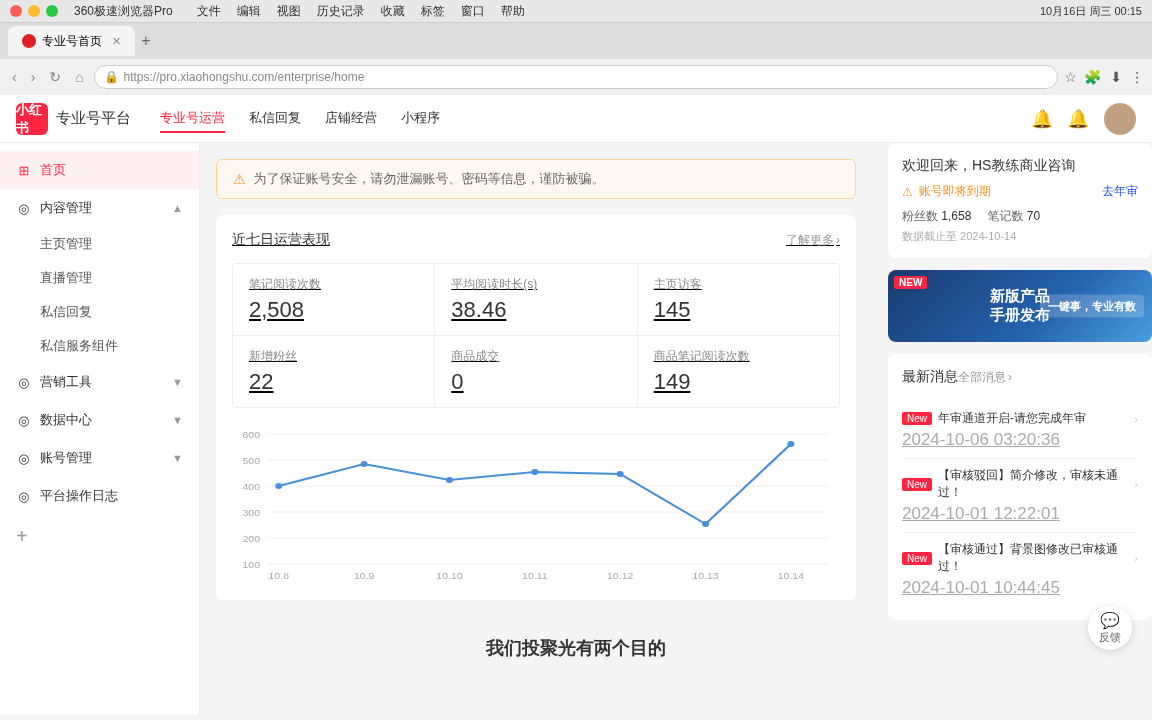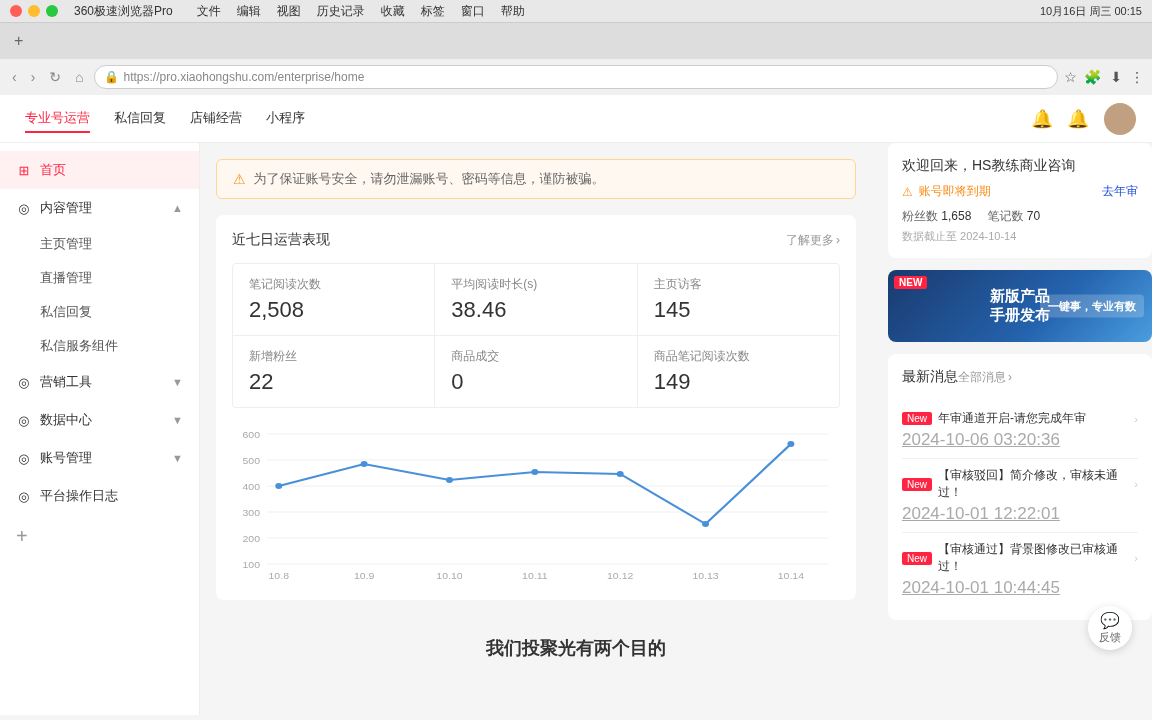"专业号首页" div.tab-active { html: none -> <div> <div></div> <span>专业号首页</span> <span>✕</span> </div> }
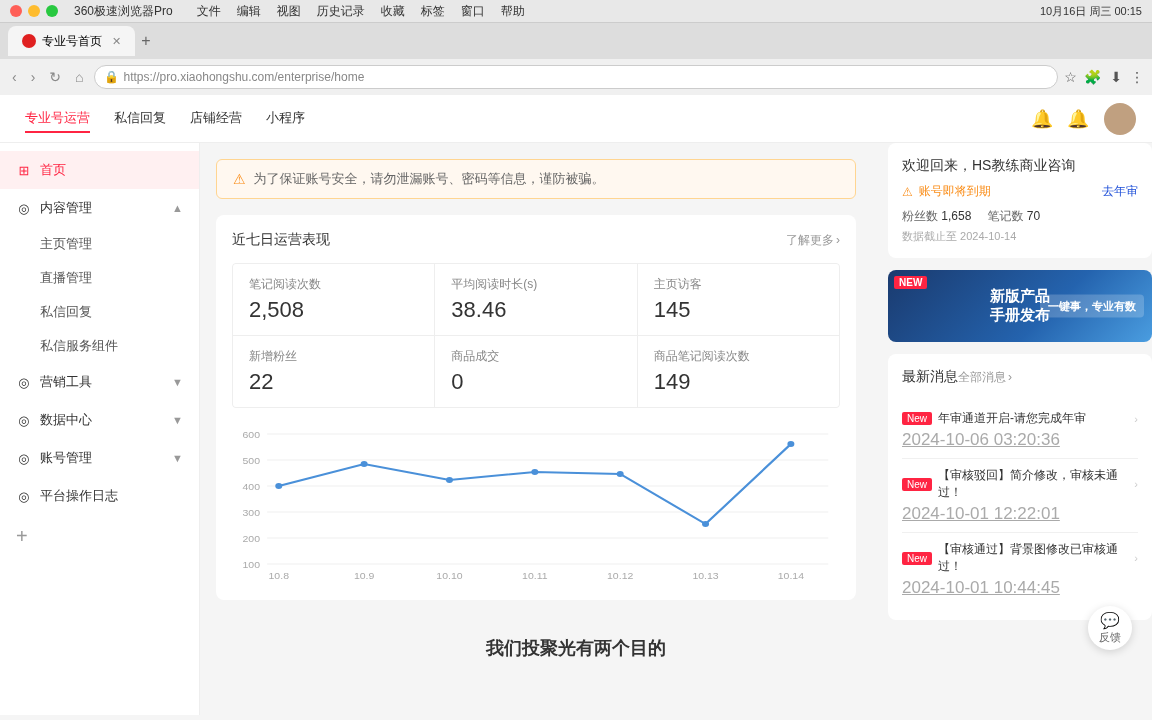"小红书" div.logo-area { html: none -> <div> <div>小红书</div> <span>专业号平台</span> </div> }
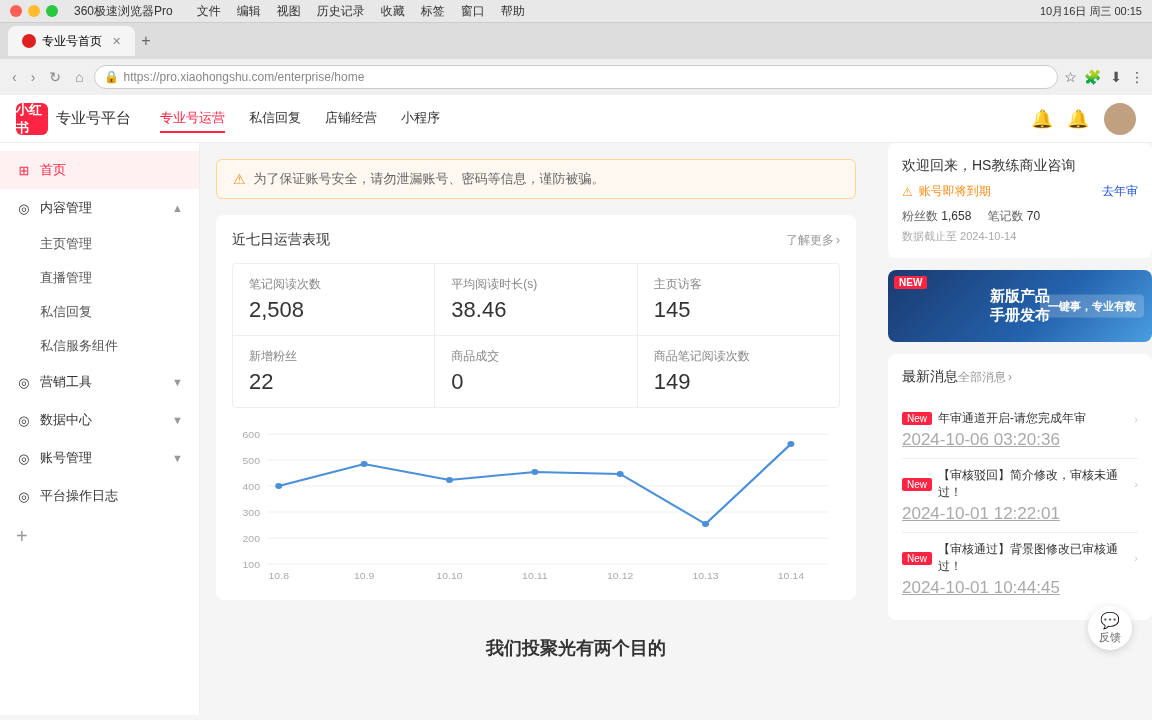"近七日运营表现" .stats-section { text-decoration: none -> underline }
